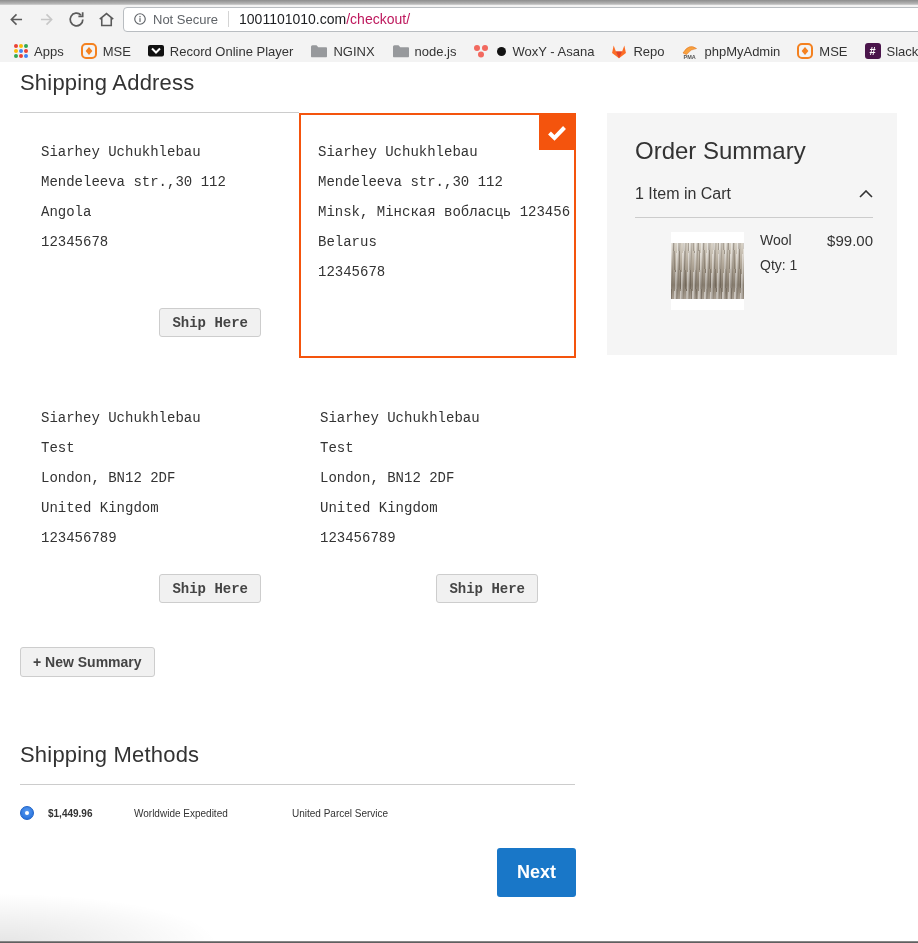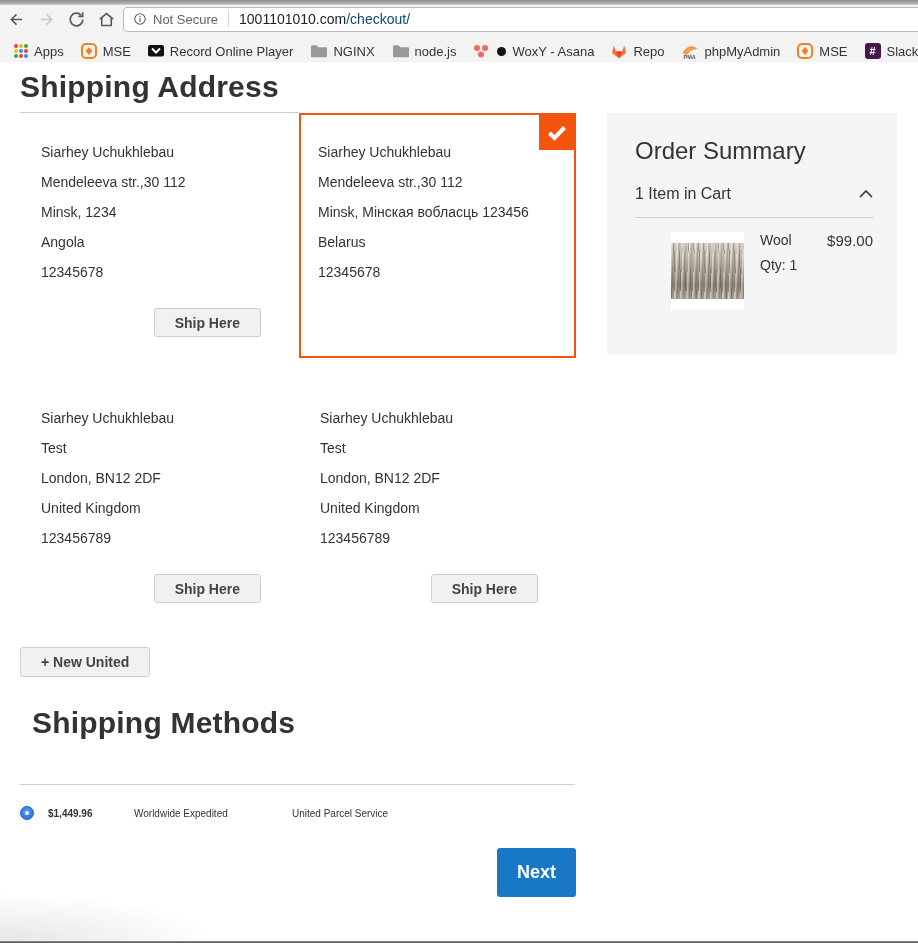"/checkout/" .url .path { color: #0c4a6e -> #be185d }
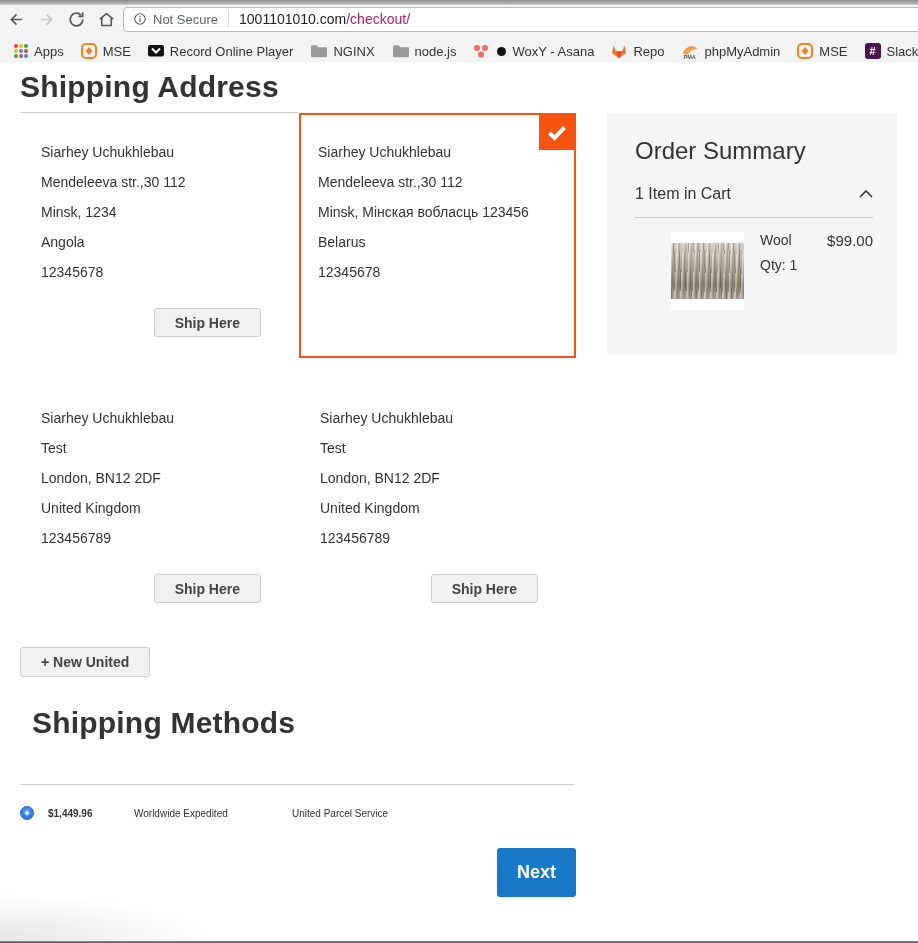"Shipping Address" h1.section { font-size: 30px -> 22px; font-weight: 700 -> 400 }
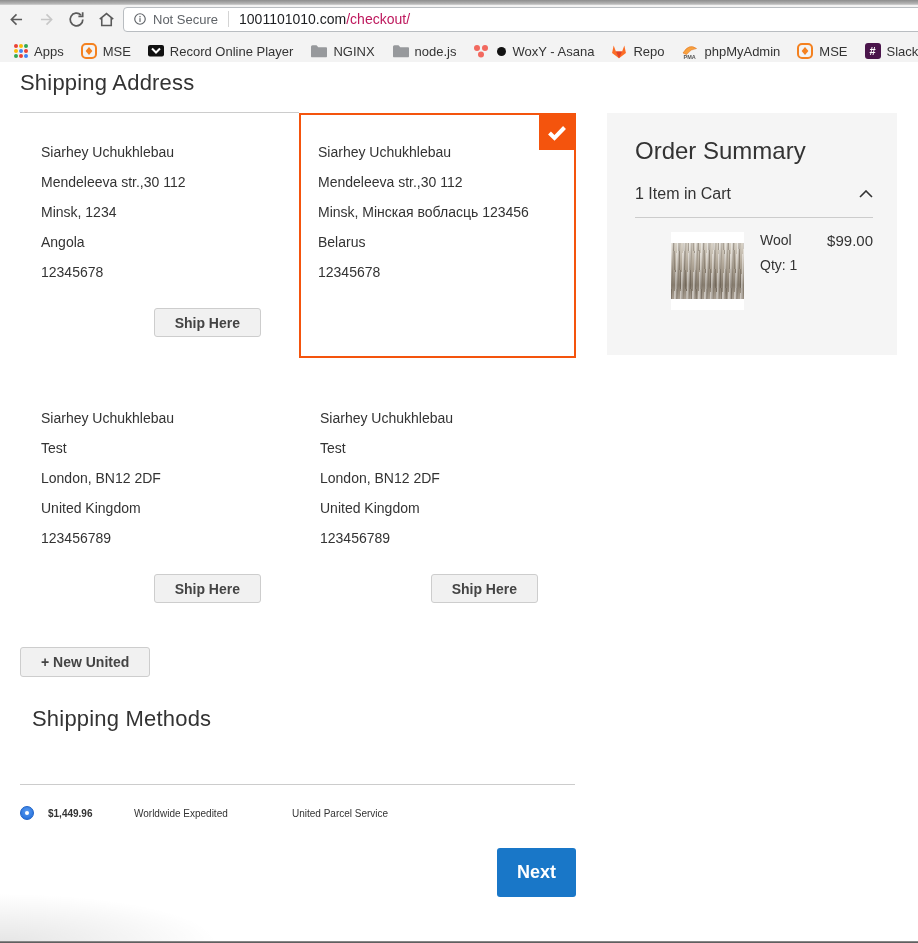"Siarhey Uchukhlebau" .addr-card { font-family: none -> Liberation Mono, monospace }
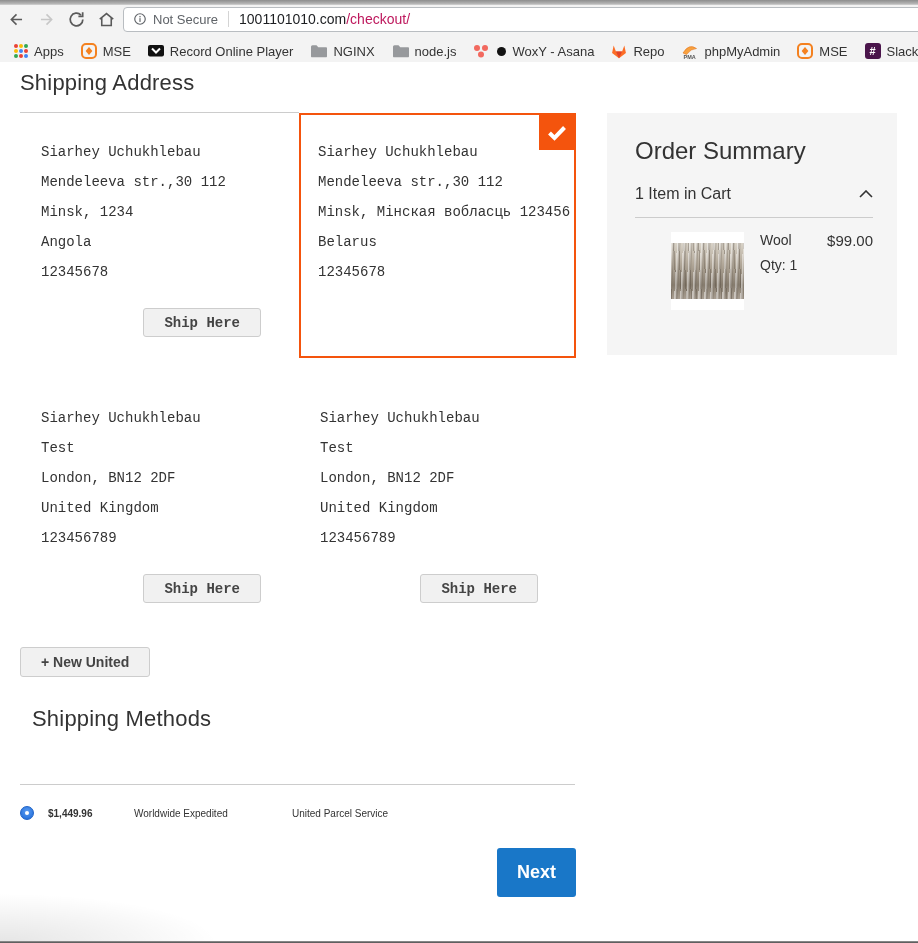"Minsk, 1234" div.addr-line { html: <div>Minsk, 1234</div> -> none }
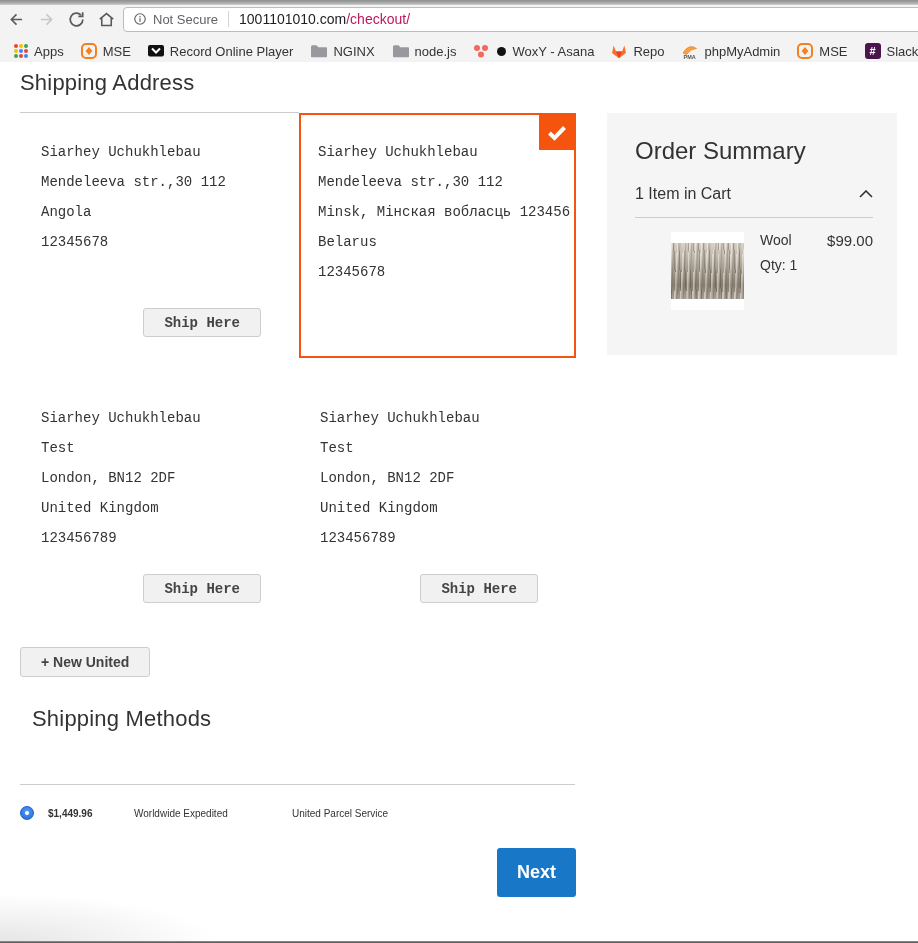"Ship Here" .btn { padding: 0 20px -> 0 12px }
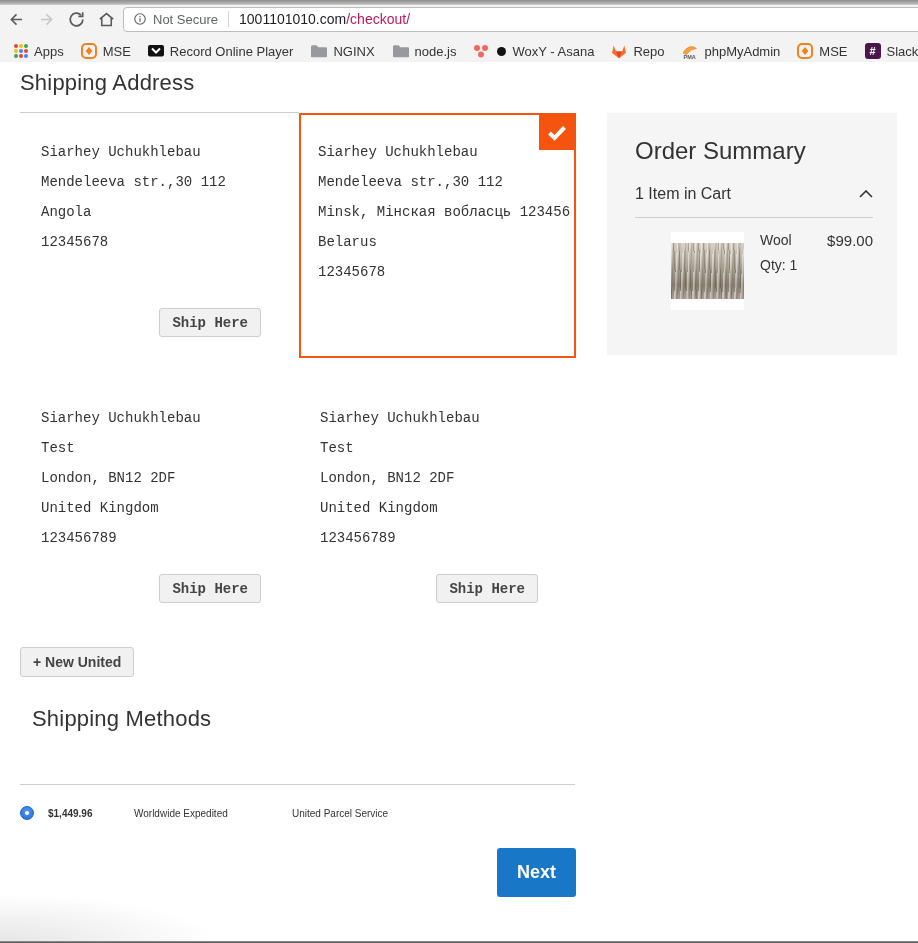"+ New United" button.btn { text: United -> Summary }
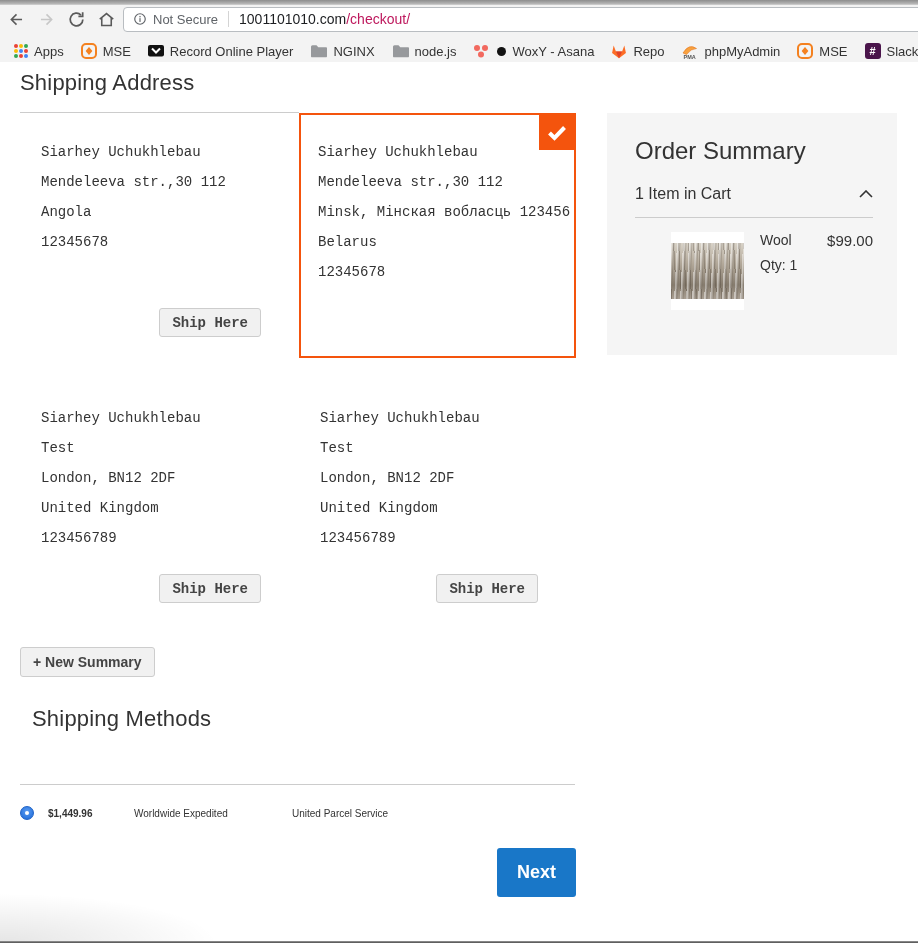"Shipping Methods" h1.section { margin-left: 12px -> none; top: 644px -> 680px }
